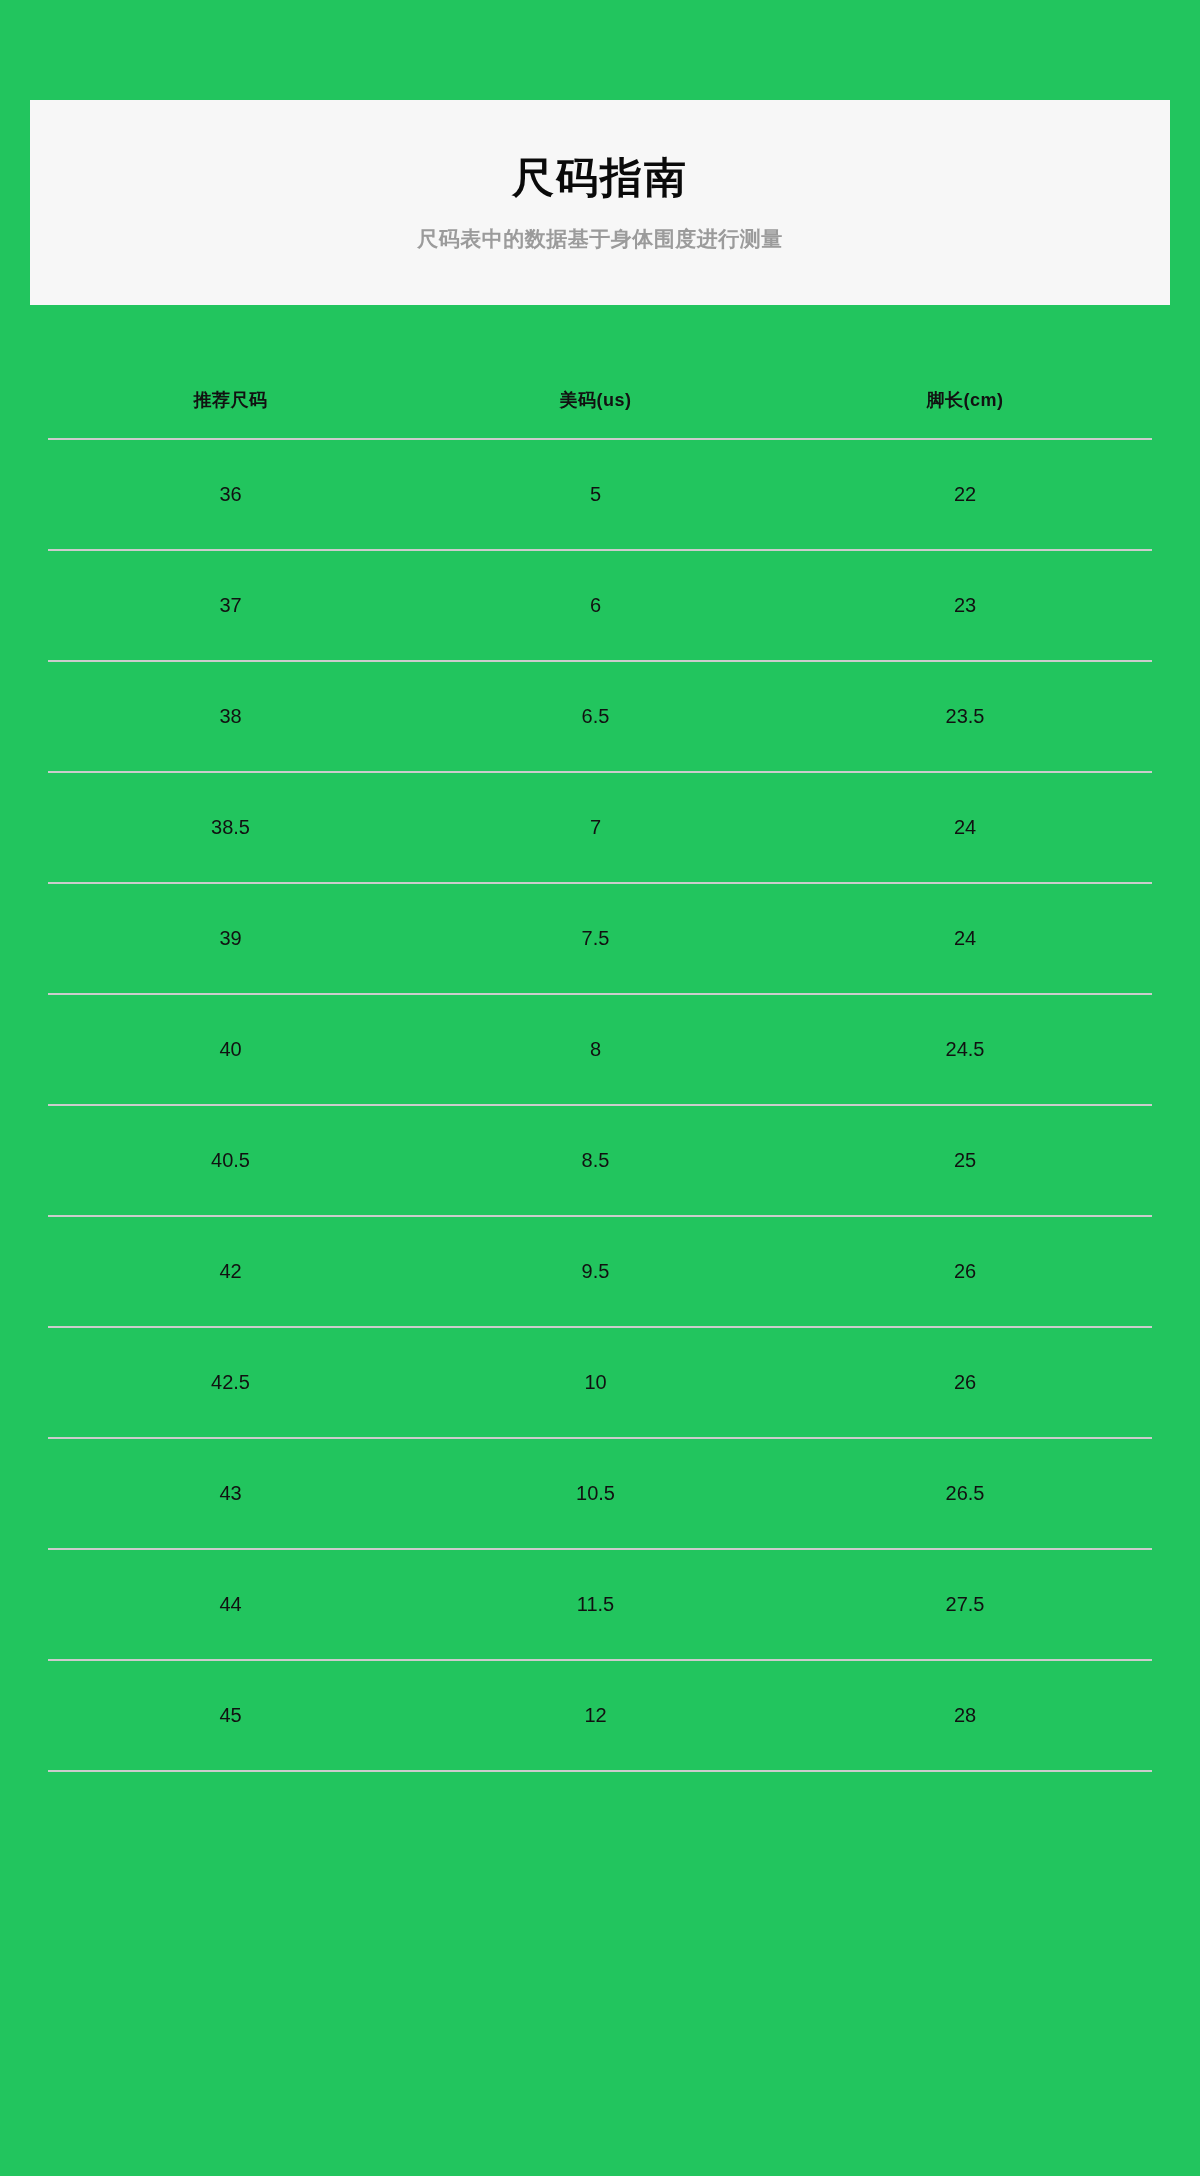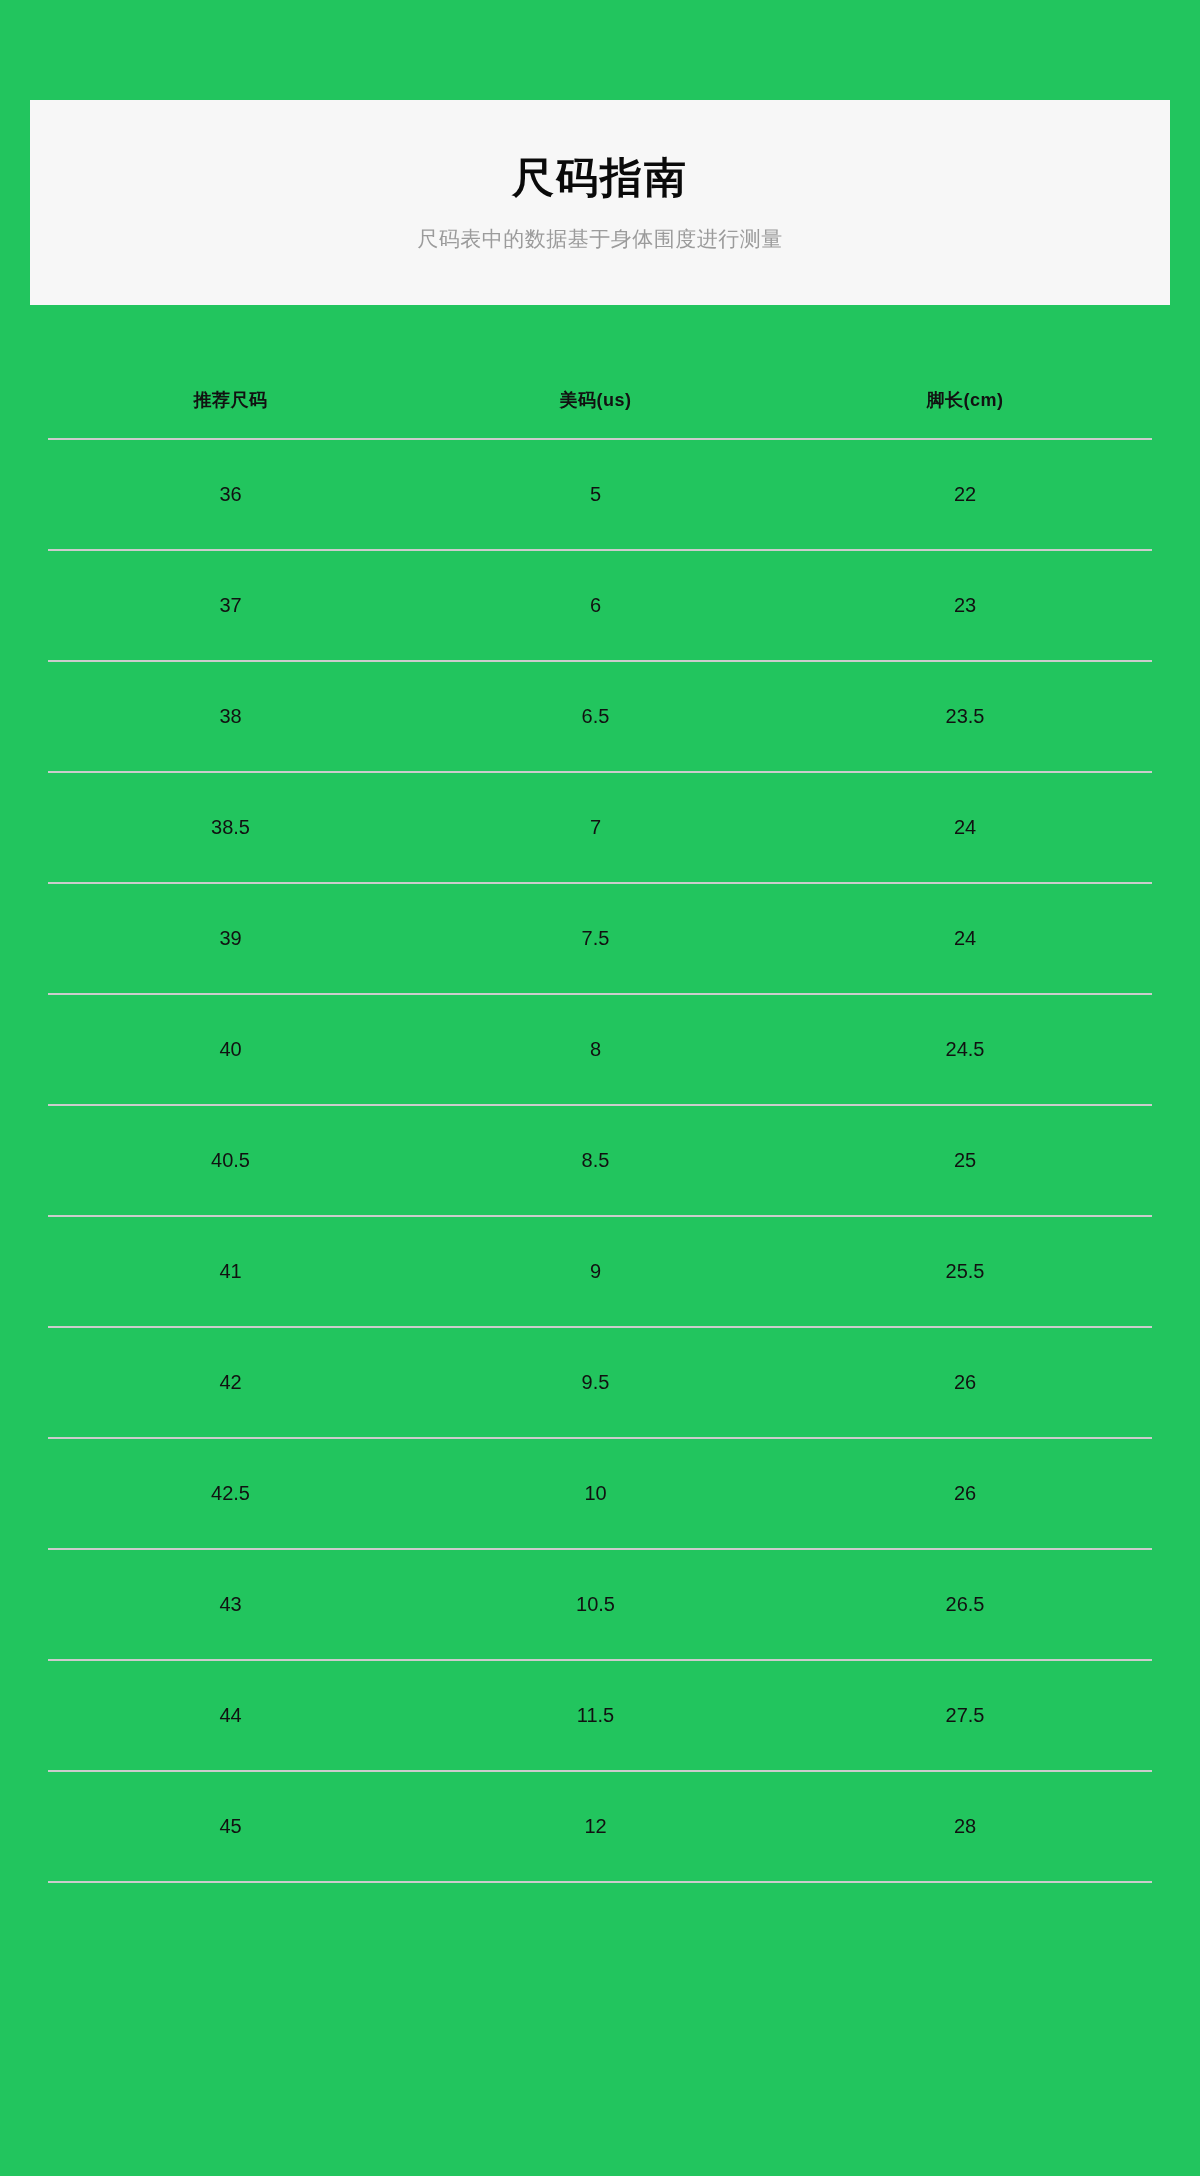"尺码表中的数据基于身体围度进行测量" .header-subtitle { font-weight: 400 -> 700 }
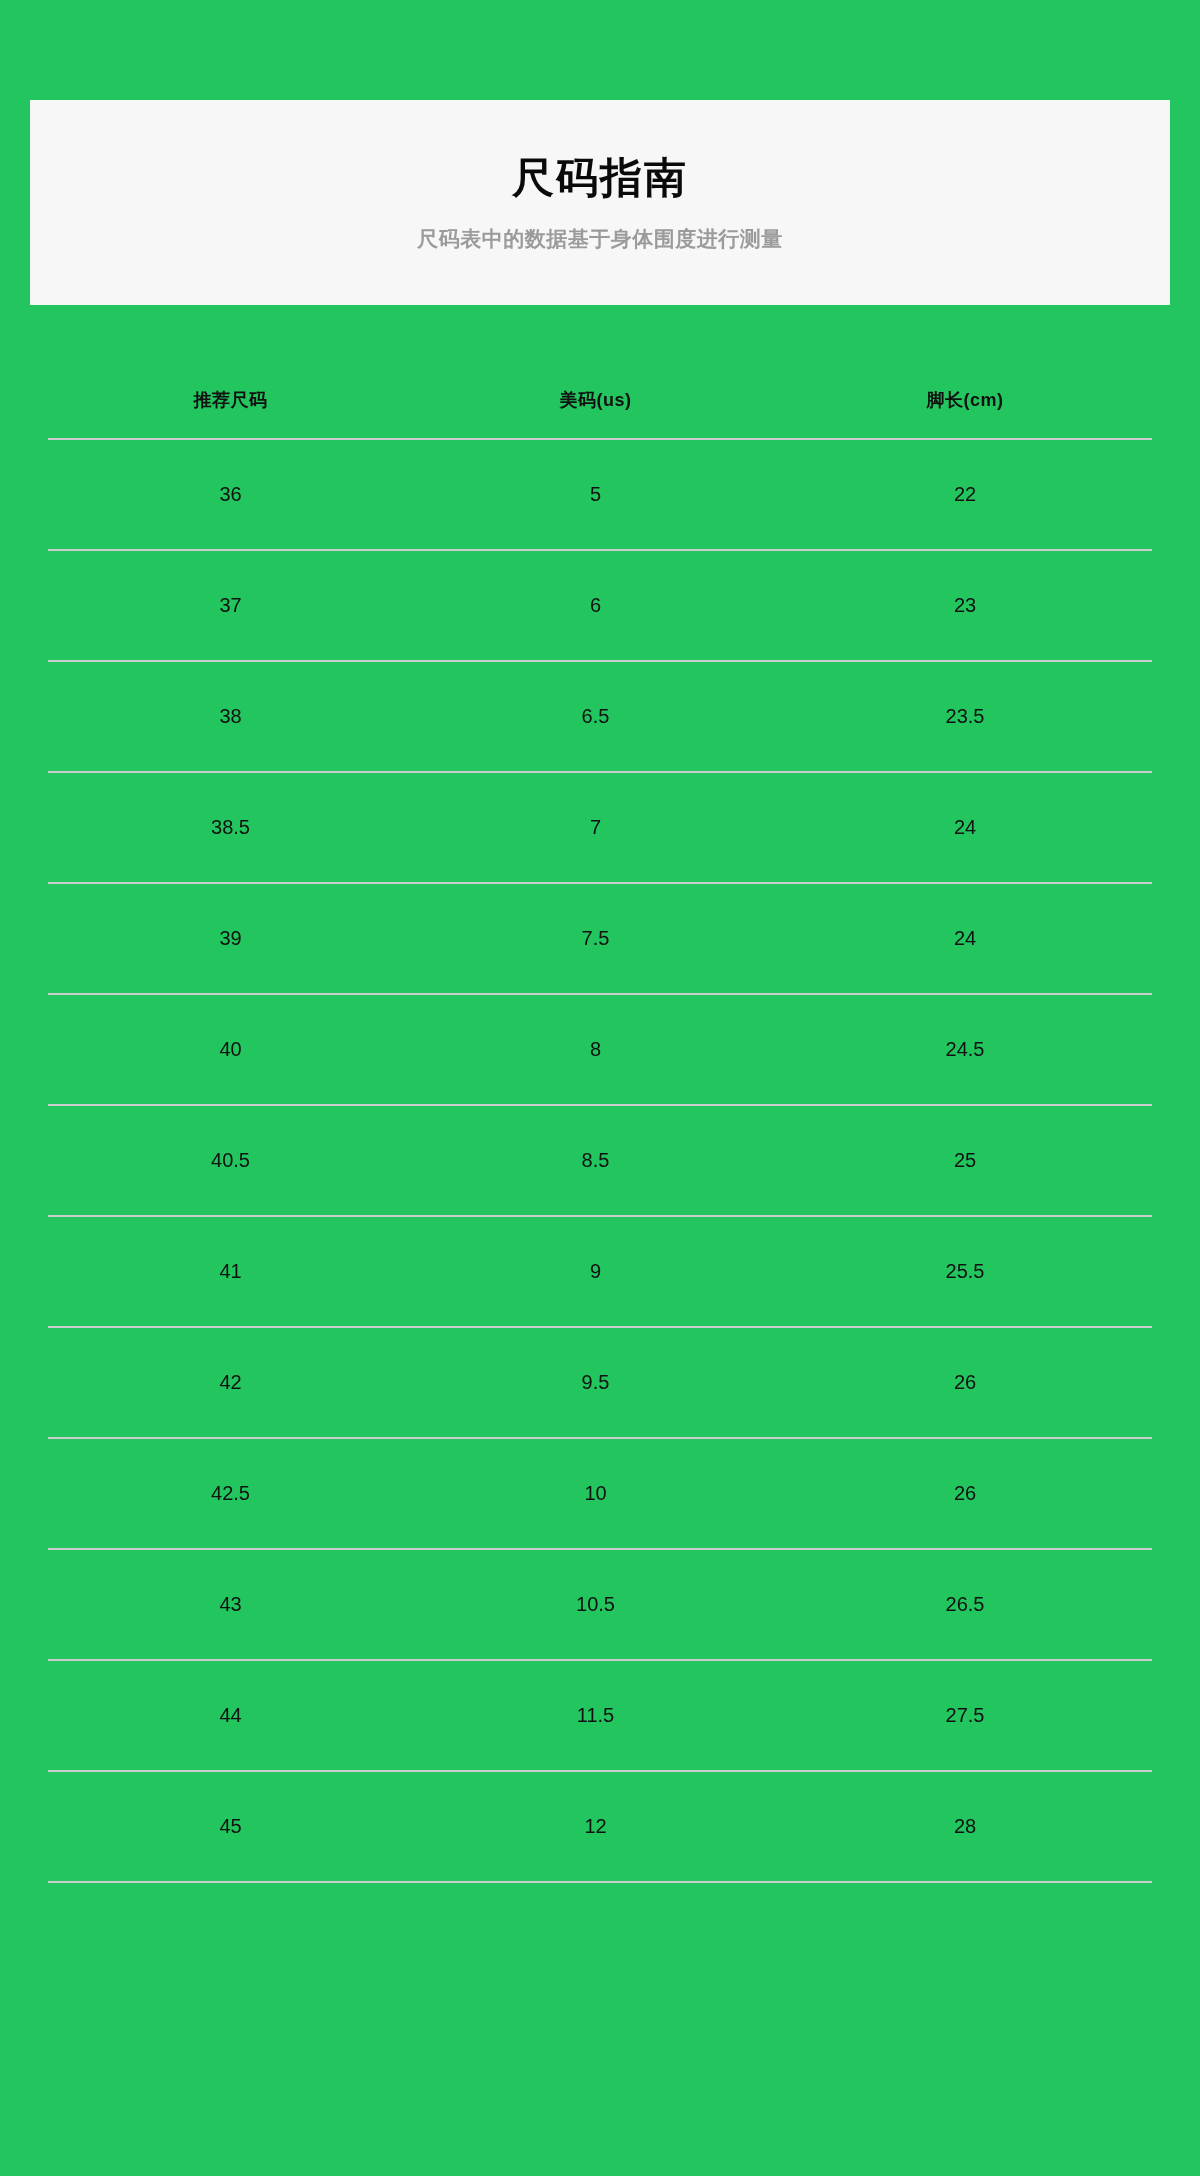"41" tr { html: <tr> <td>41</td> <td>9</td> <td>25.5</td> </tr> -> none }
